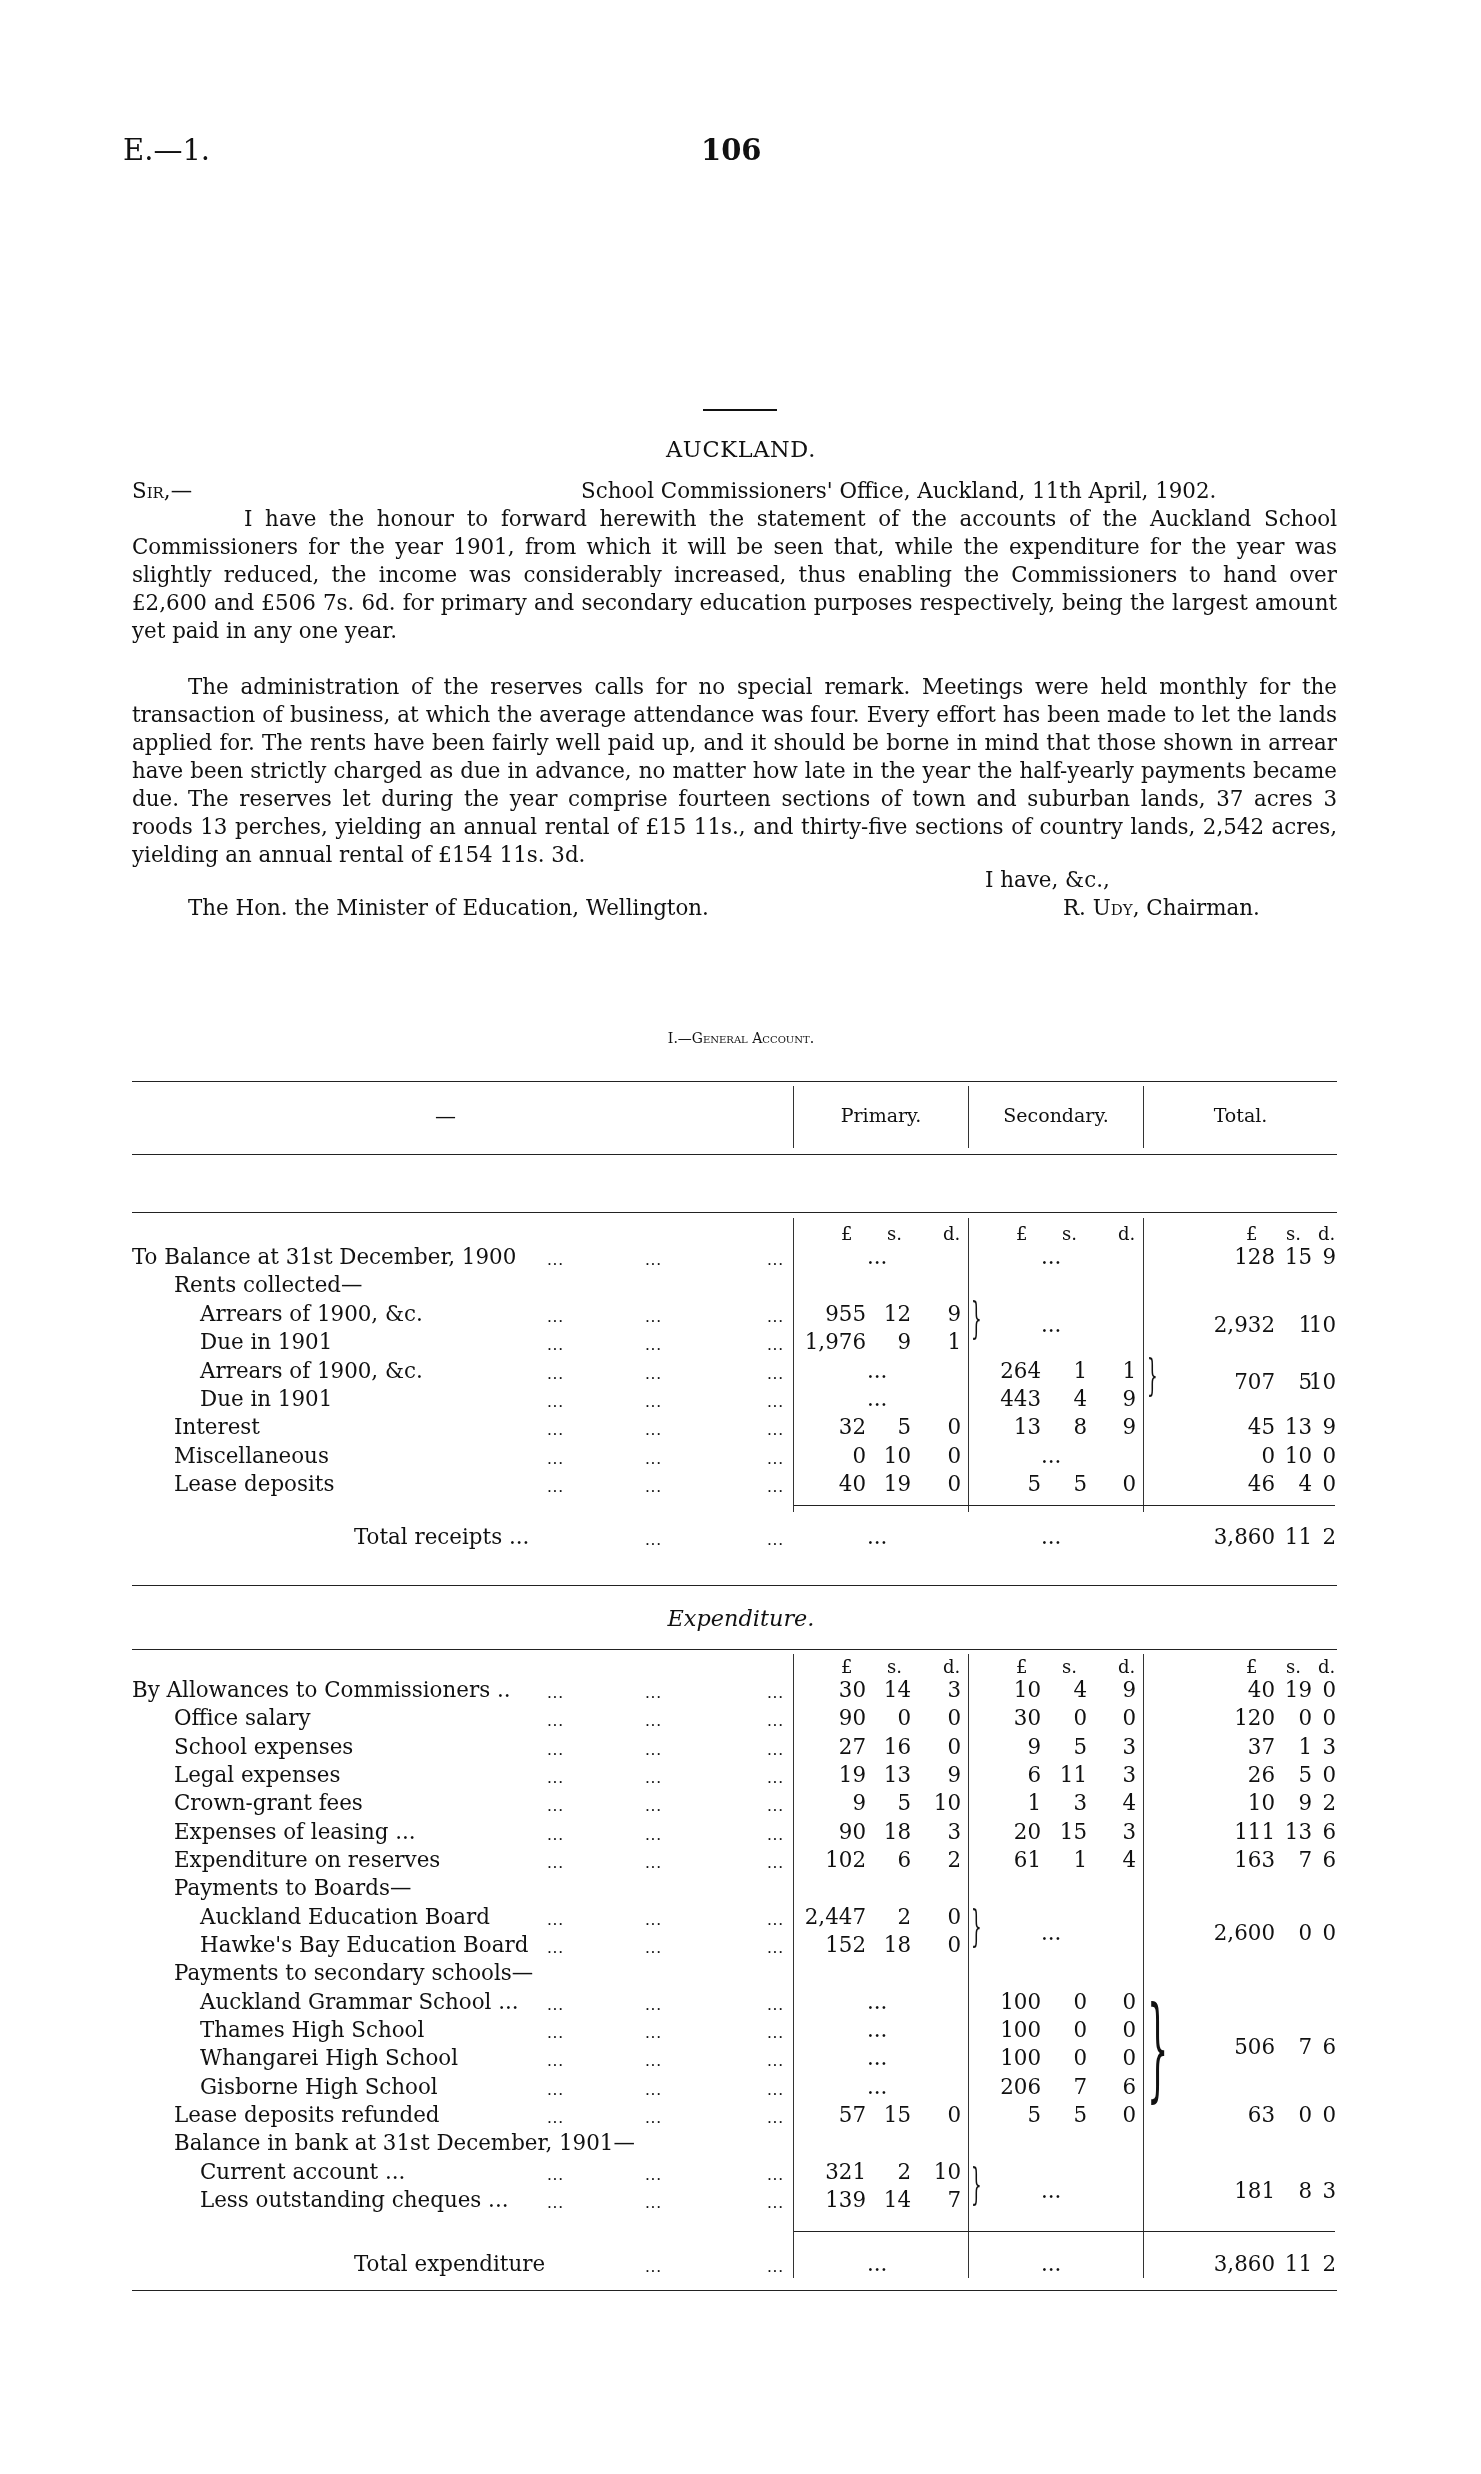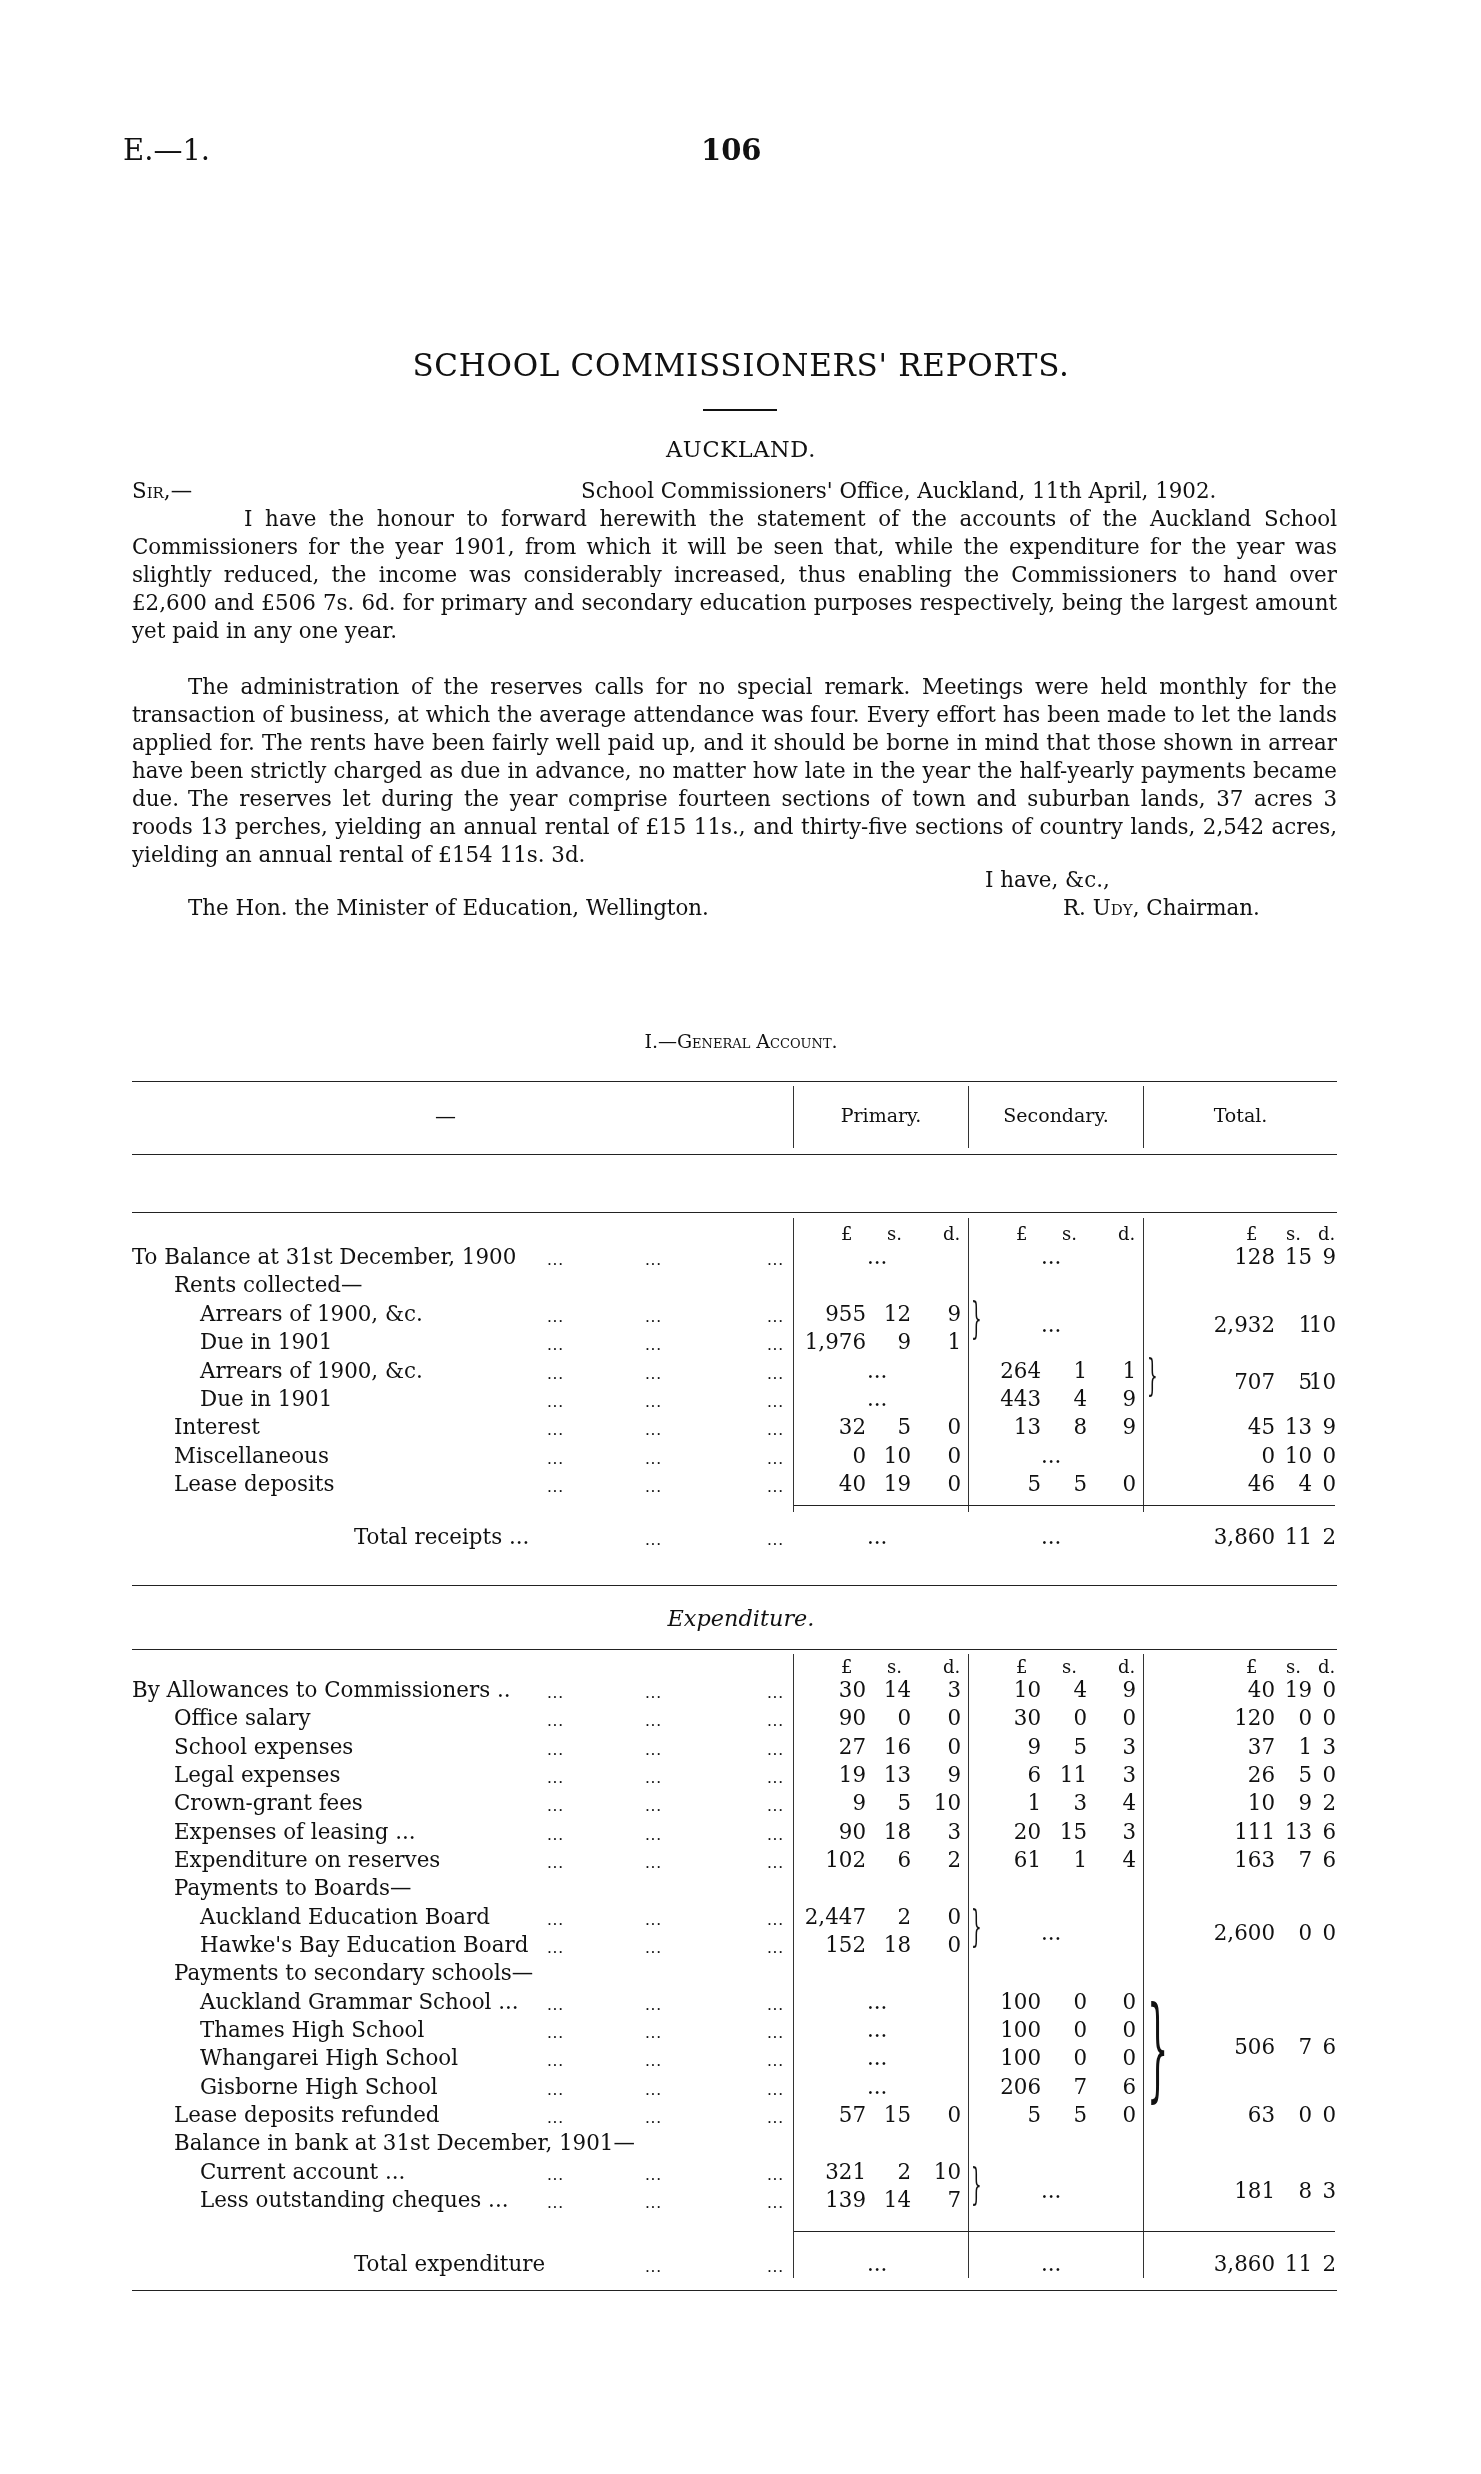"SCHOOL COMMISSIONERS' REPORTS." div.abs { html: <div>SCHOOL COMMISSIONERS' REPORTS.</div> -> none }
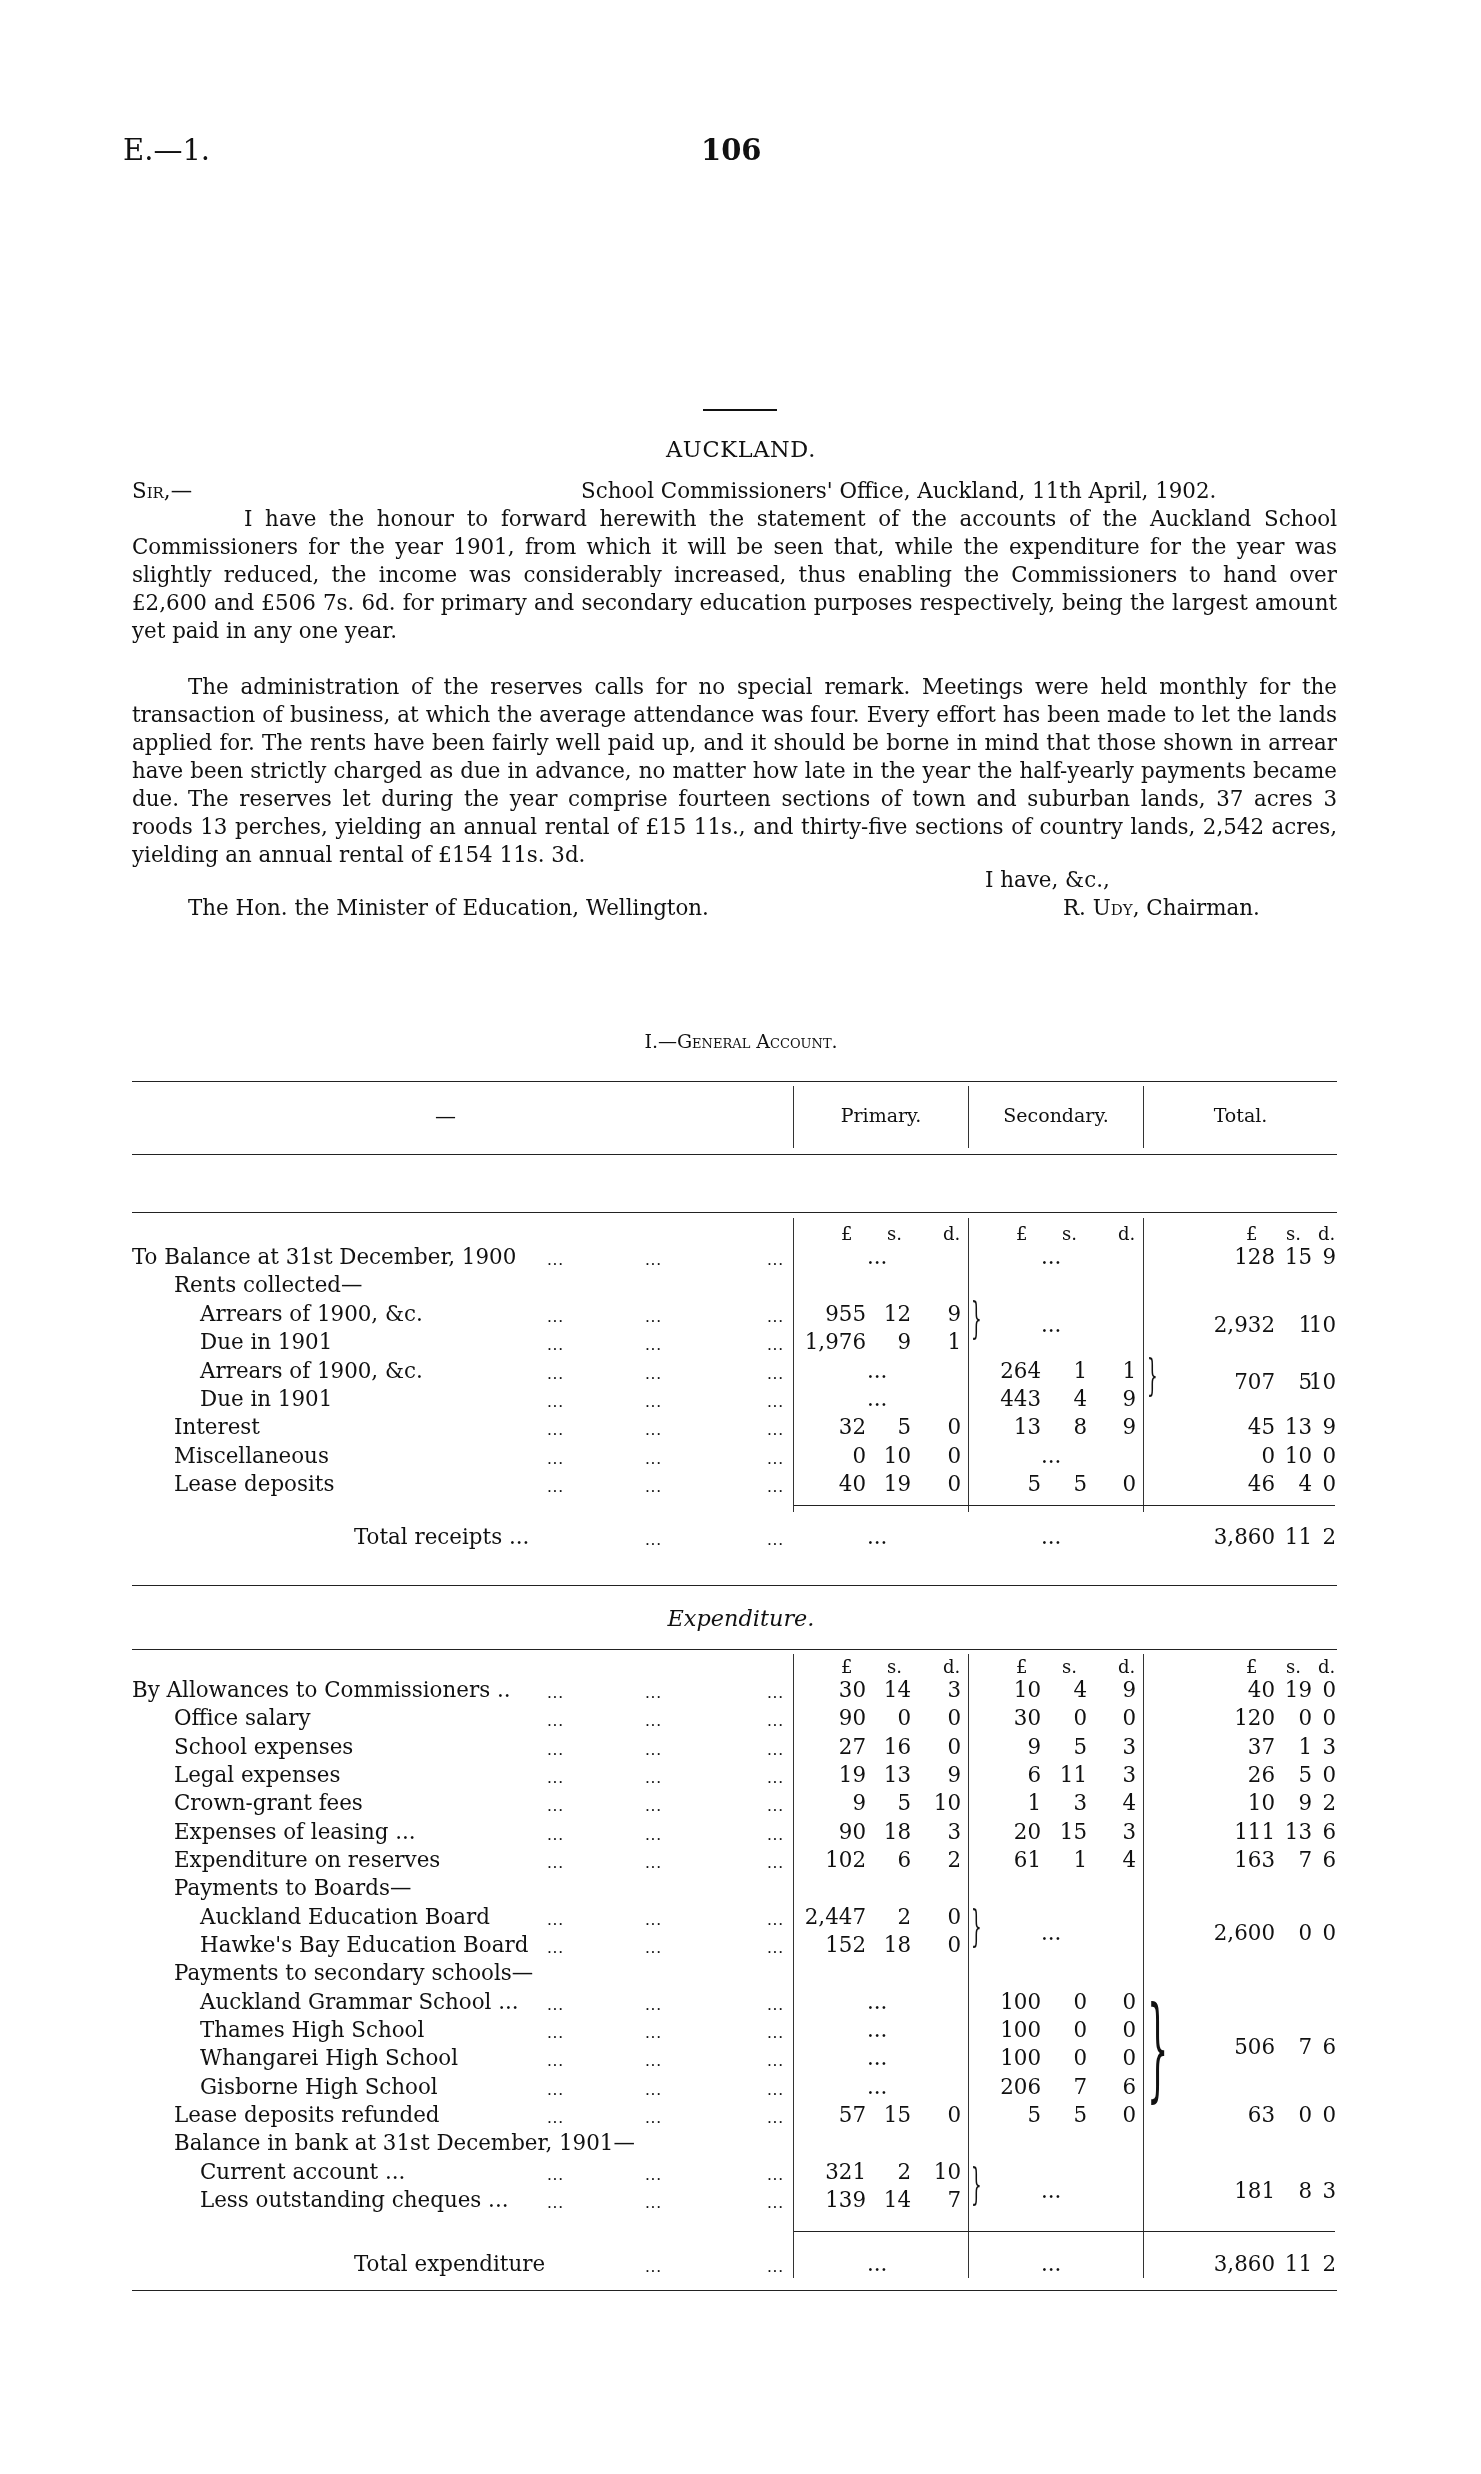"I.—General Account." .stmt-sub { font-size: 19px -> 14px }
